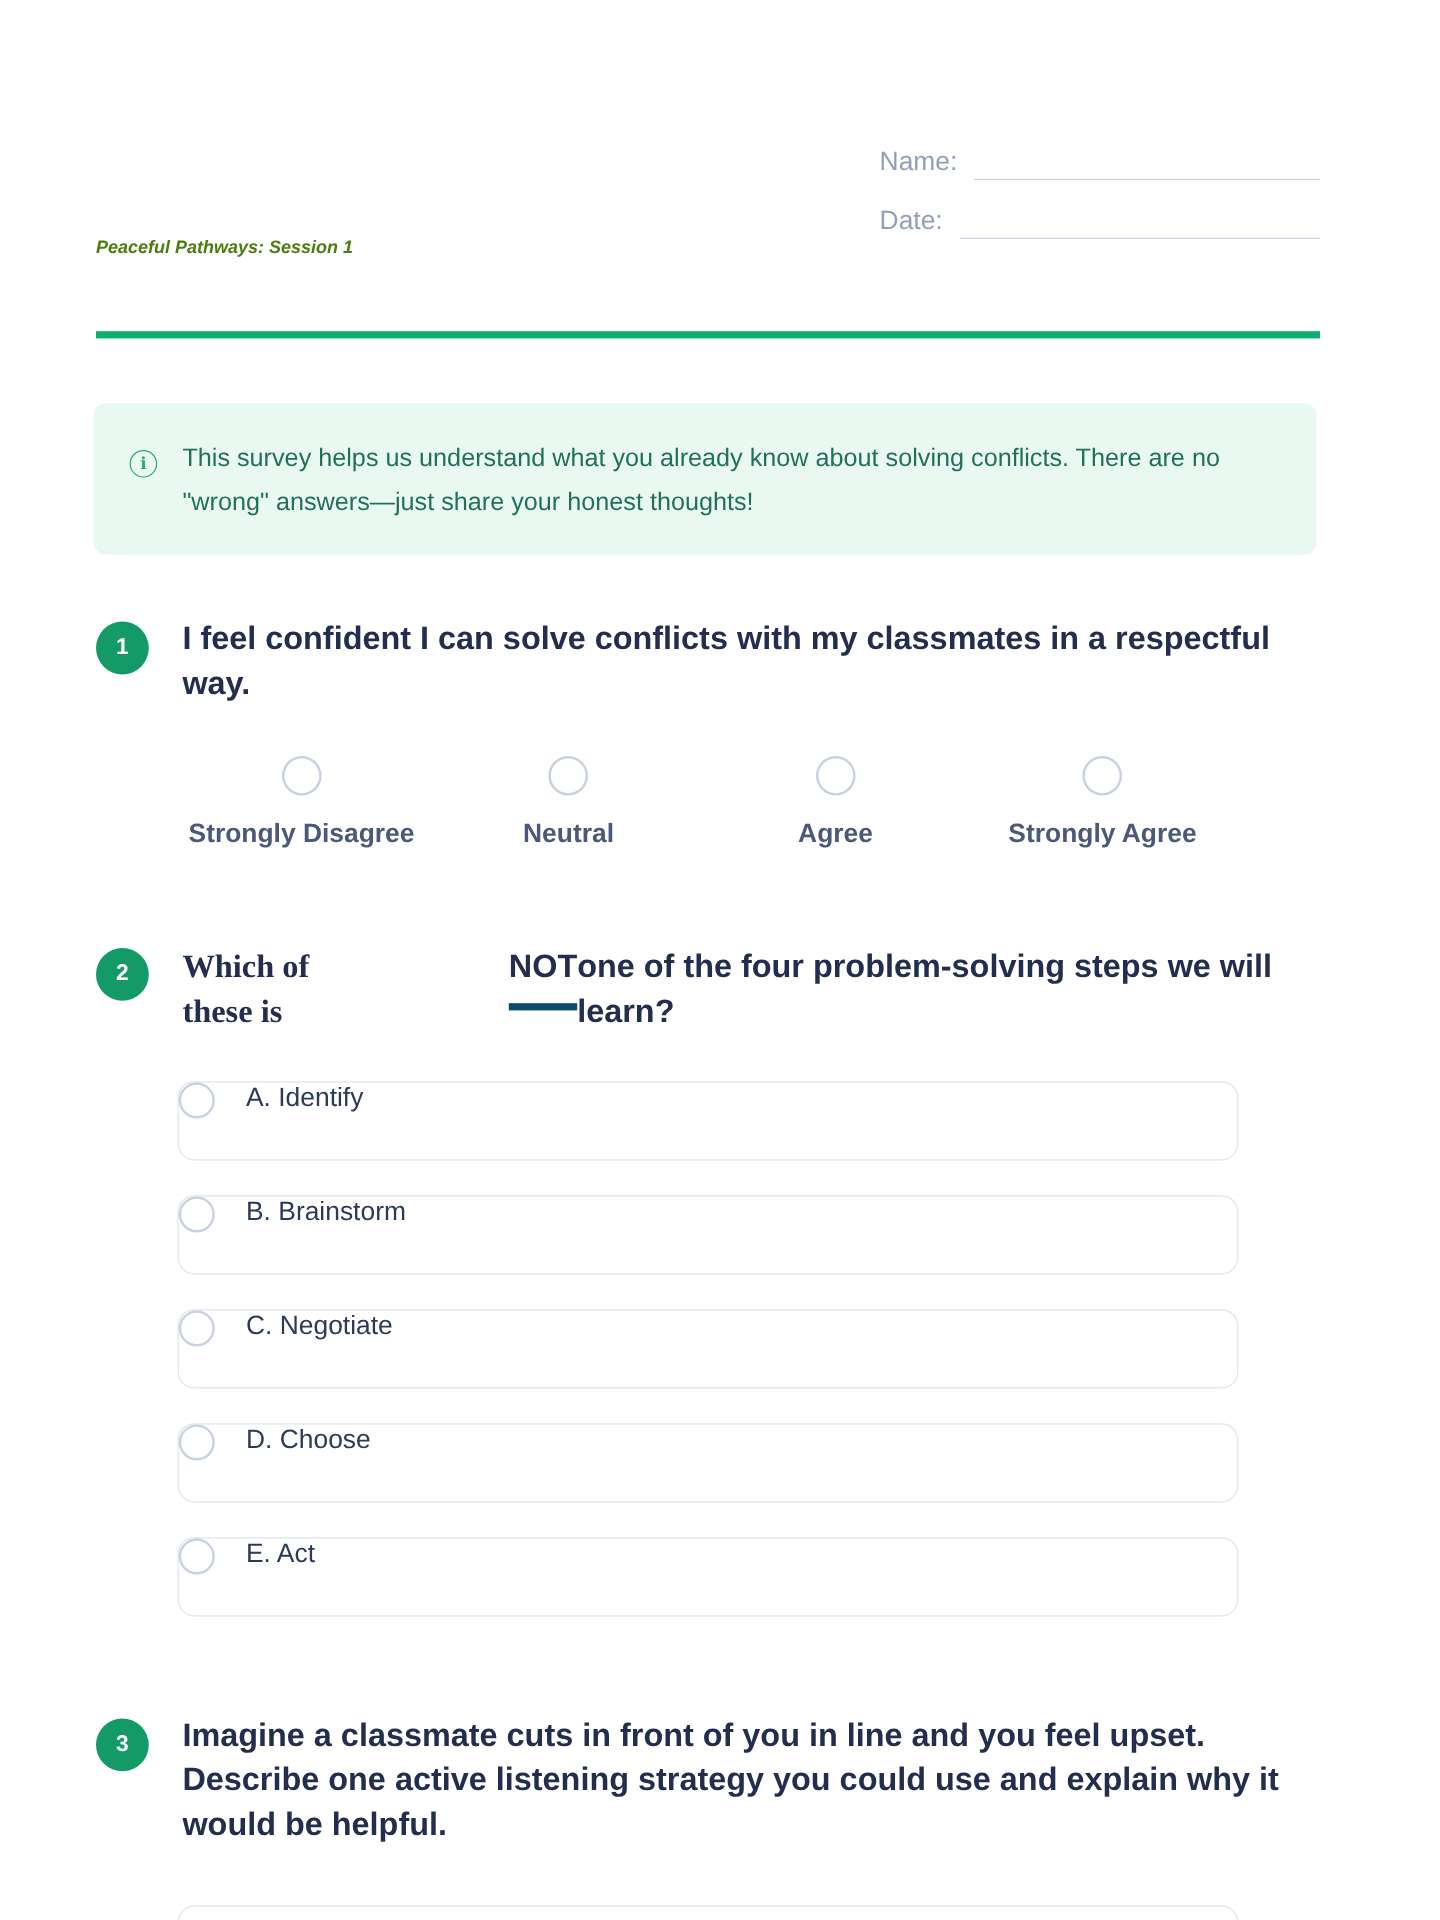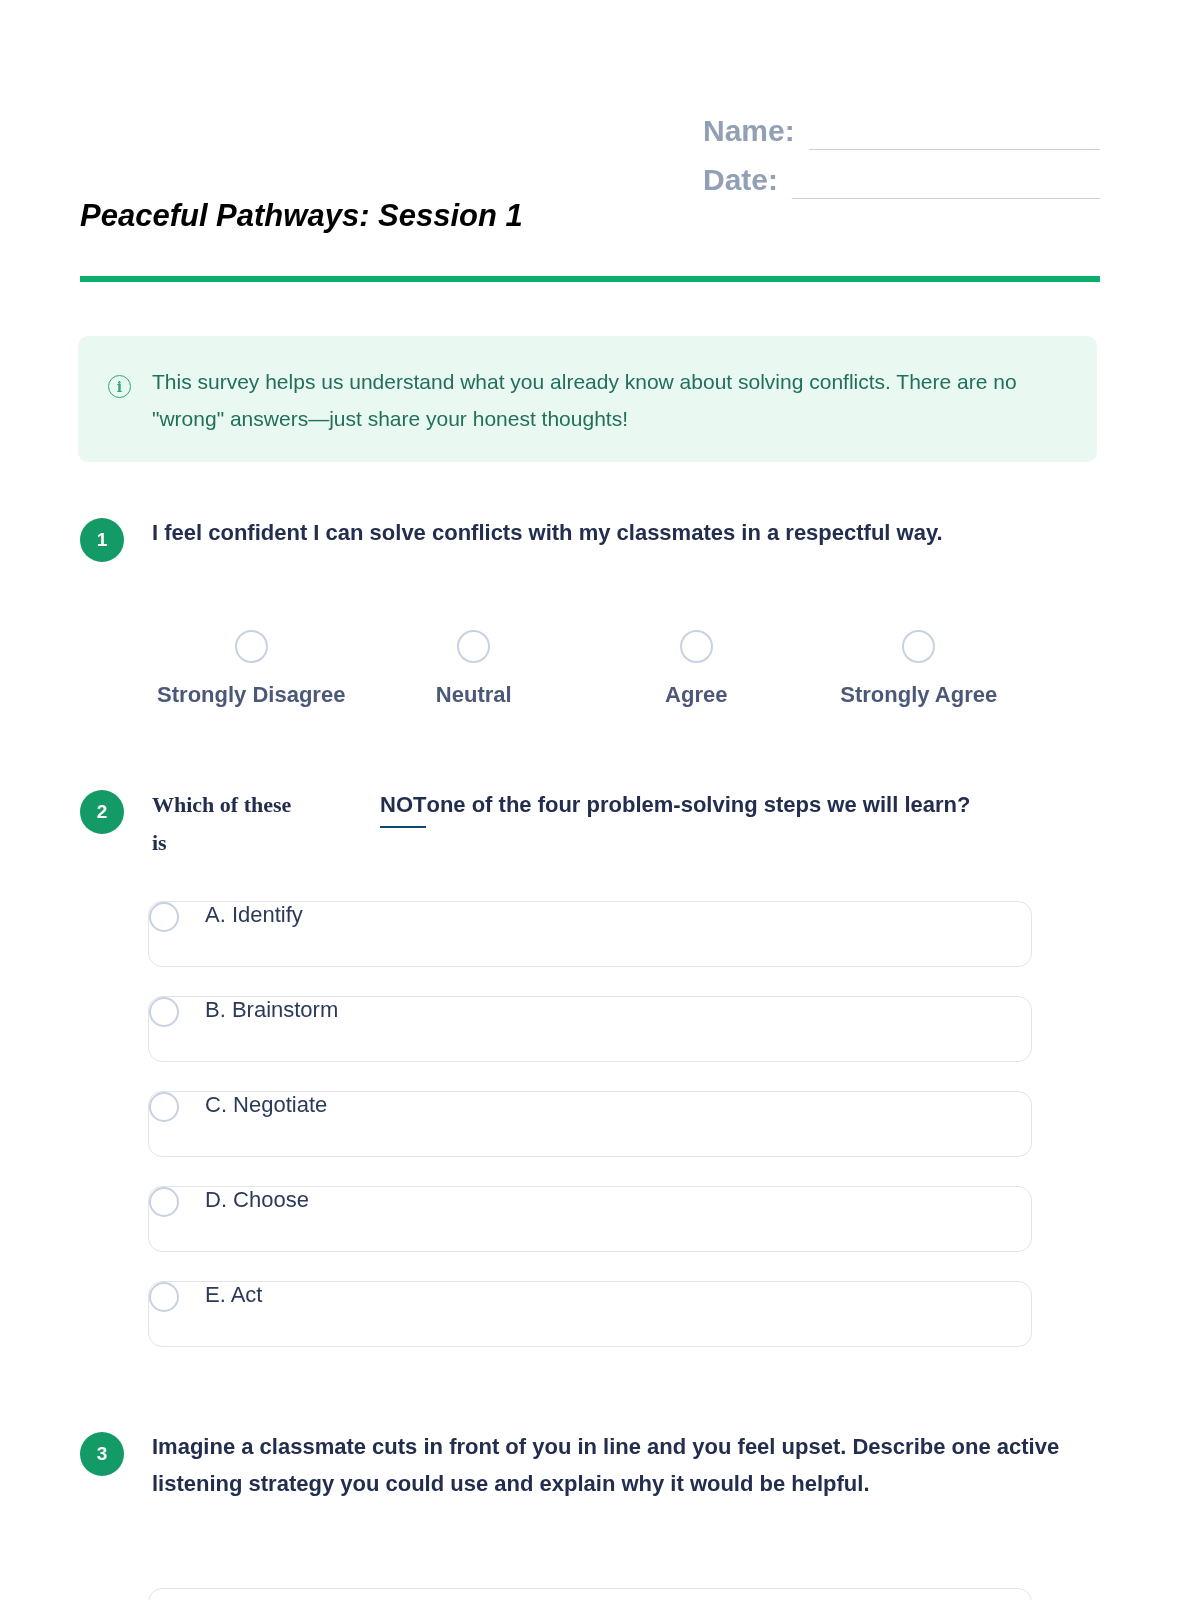"Name:" .fill-label { font-size: 30px -> 22px; font-weight: bold -> normal; margin-left: none -> 30px }
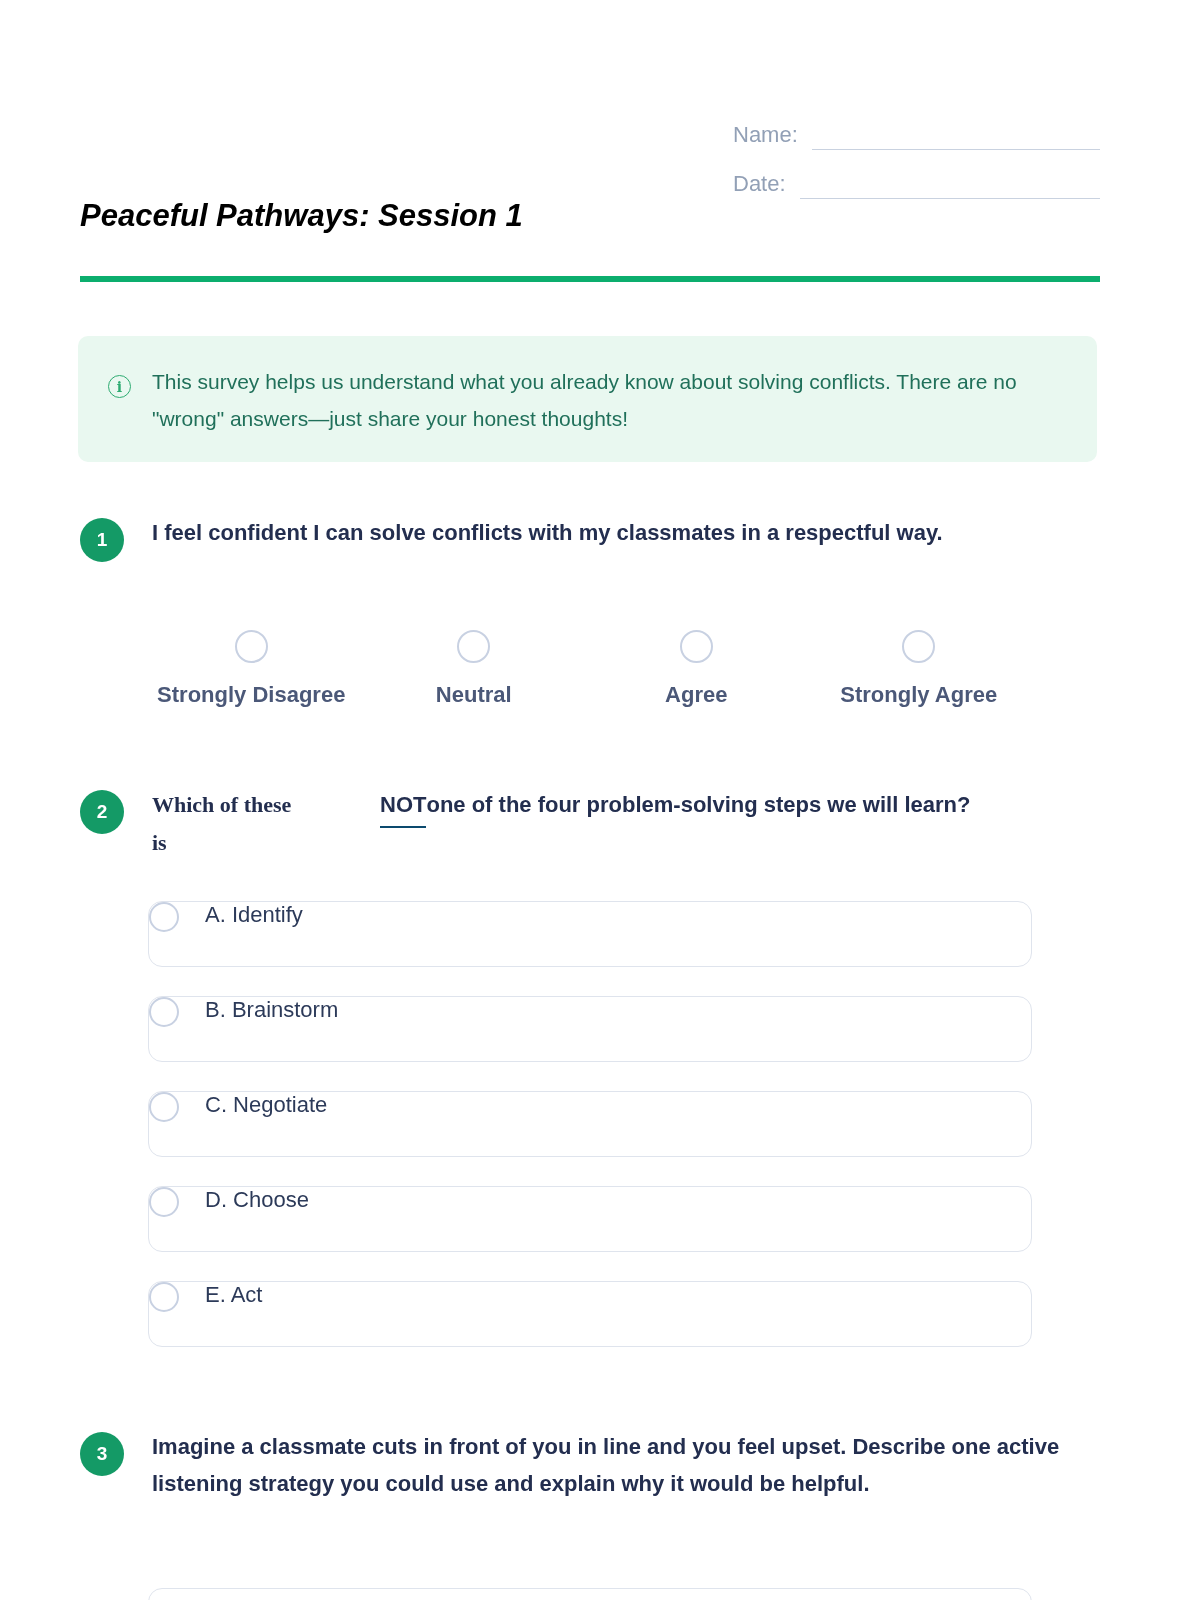"Peaceful Pathways: Session 1" .subtitle { color: #000000 -> #4d7c0f; font-size: 31px -> 15px }
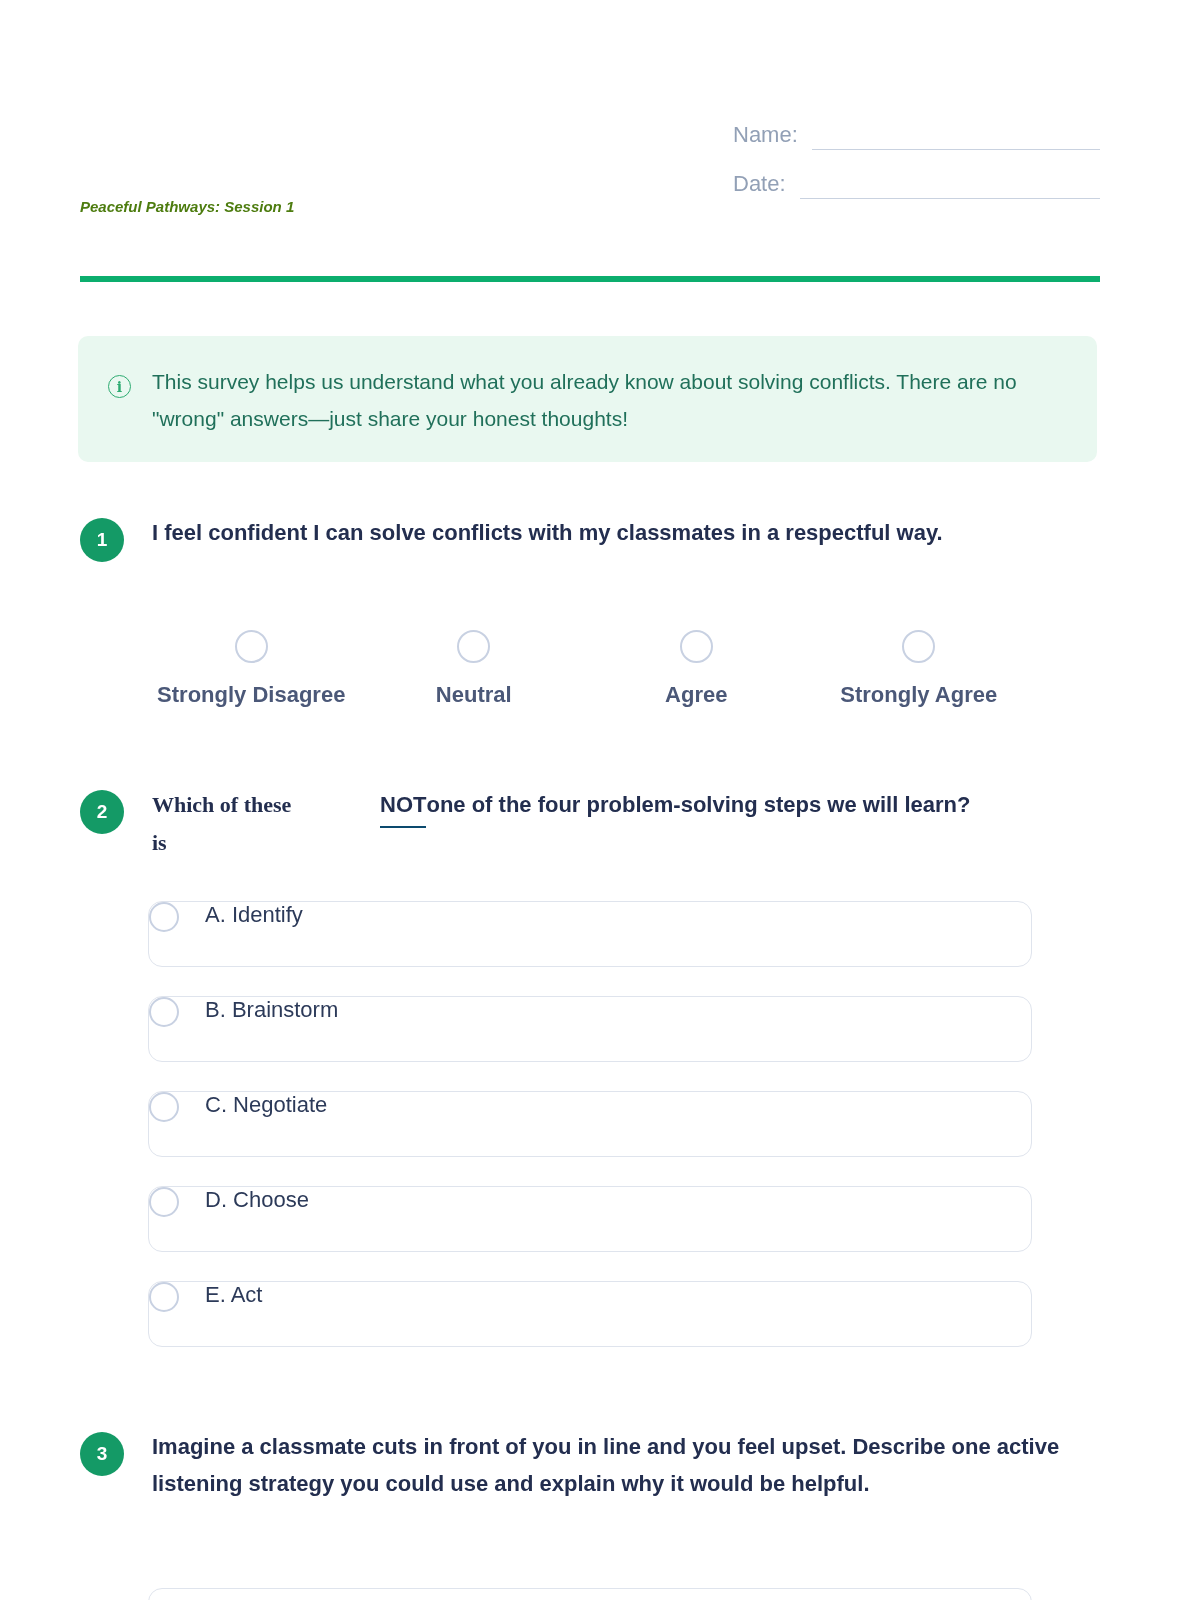"I feel confident I can" .q-text { font-size: 22px -> 27px }
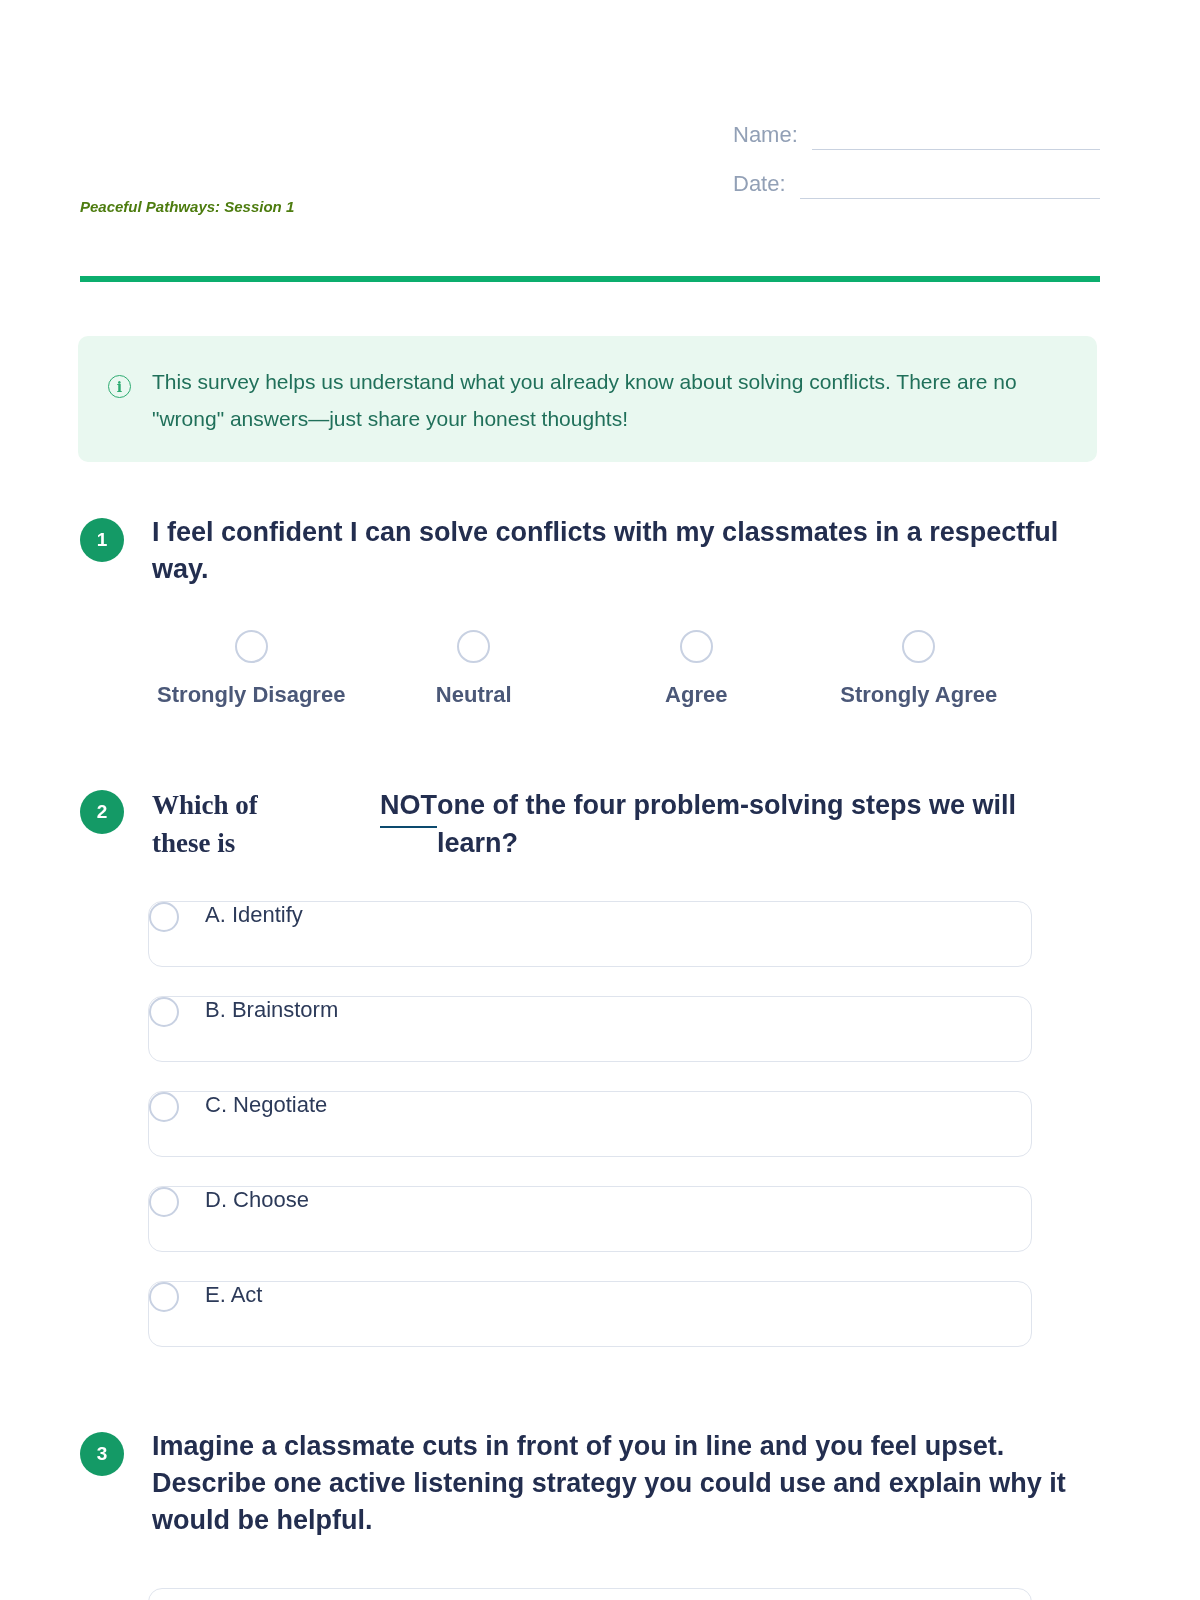"NOT" .q2-not { border-bottom: 2px solid #0c4a6e -> 6px solid #0c4a6e; margin-left: 76px -> 120px; padding-bottom: 2px -> 12px }
